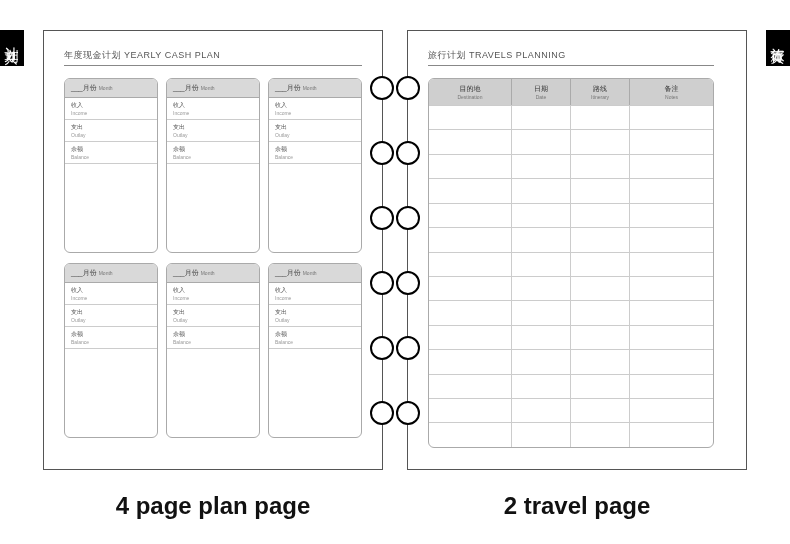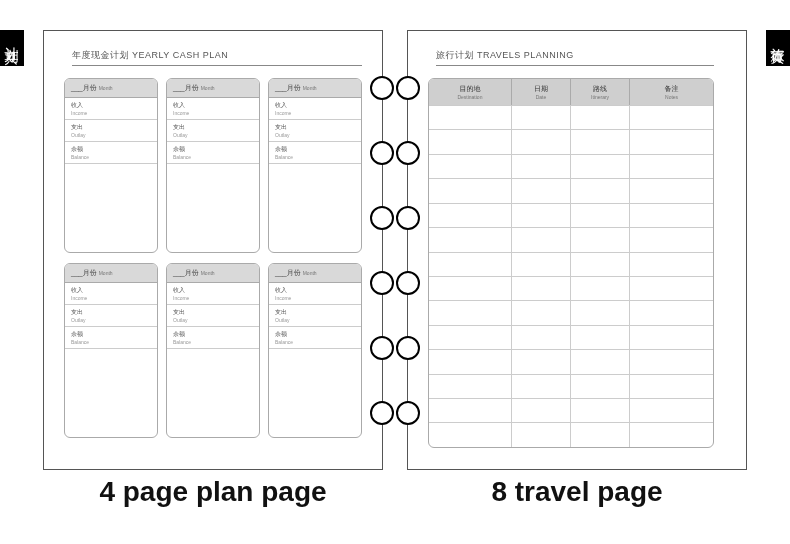"年度现金计划 YEARLY CASH PLAN" .page-title { margin-left: 8px -> none }
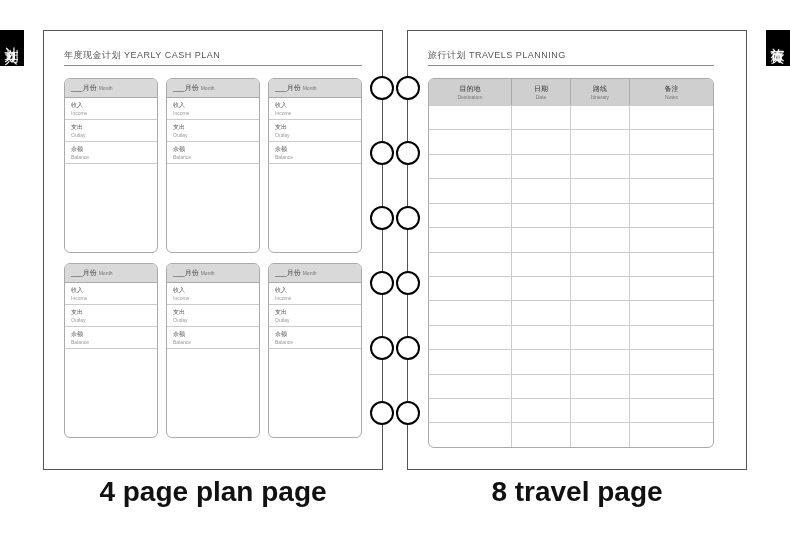"4 page plan page" .caption { font-size: 28px -> 24px; margin-top: 6px -> 22px }
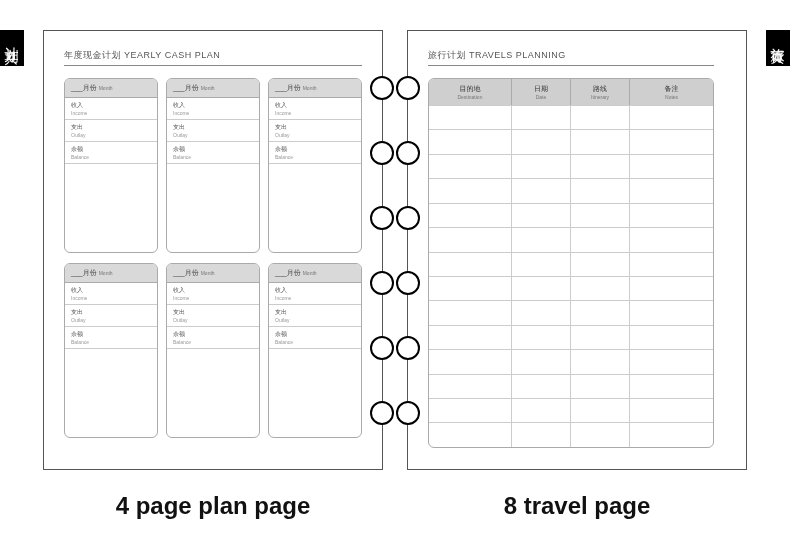"8 travel page" div.caption { text: 8 -> 2 }
